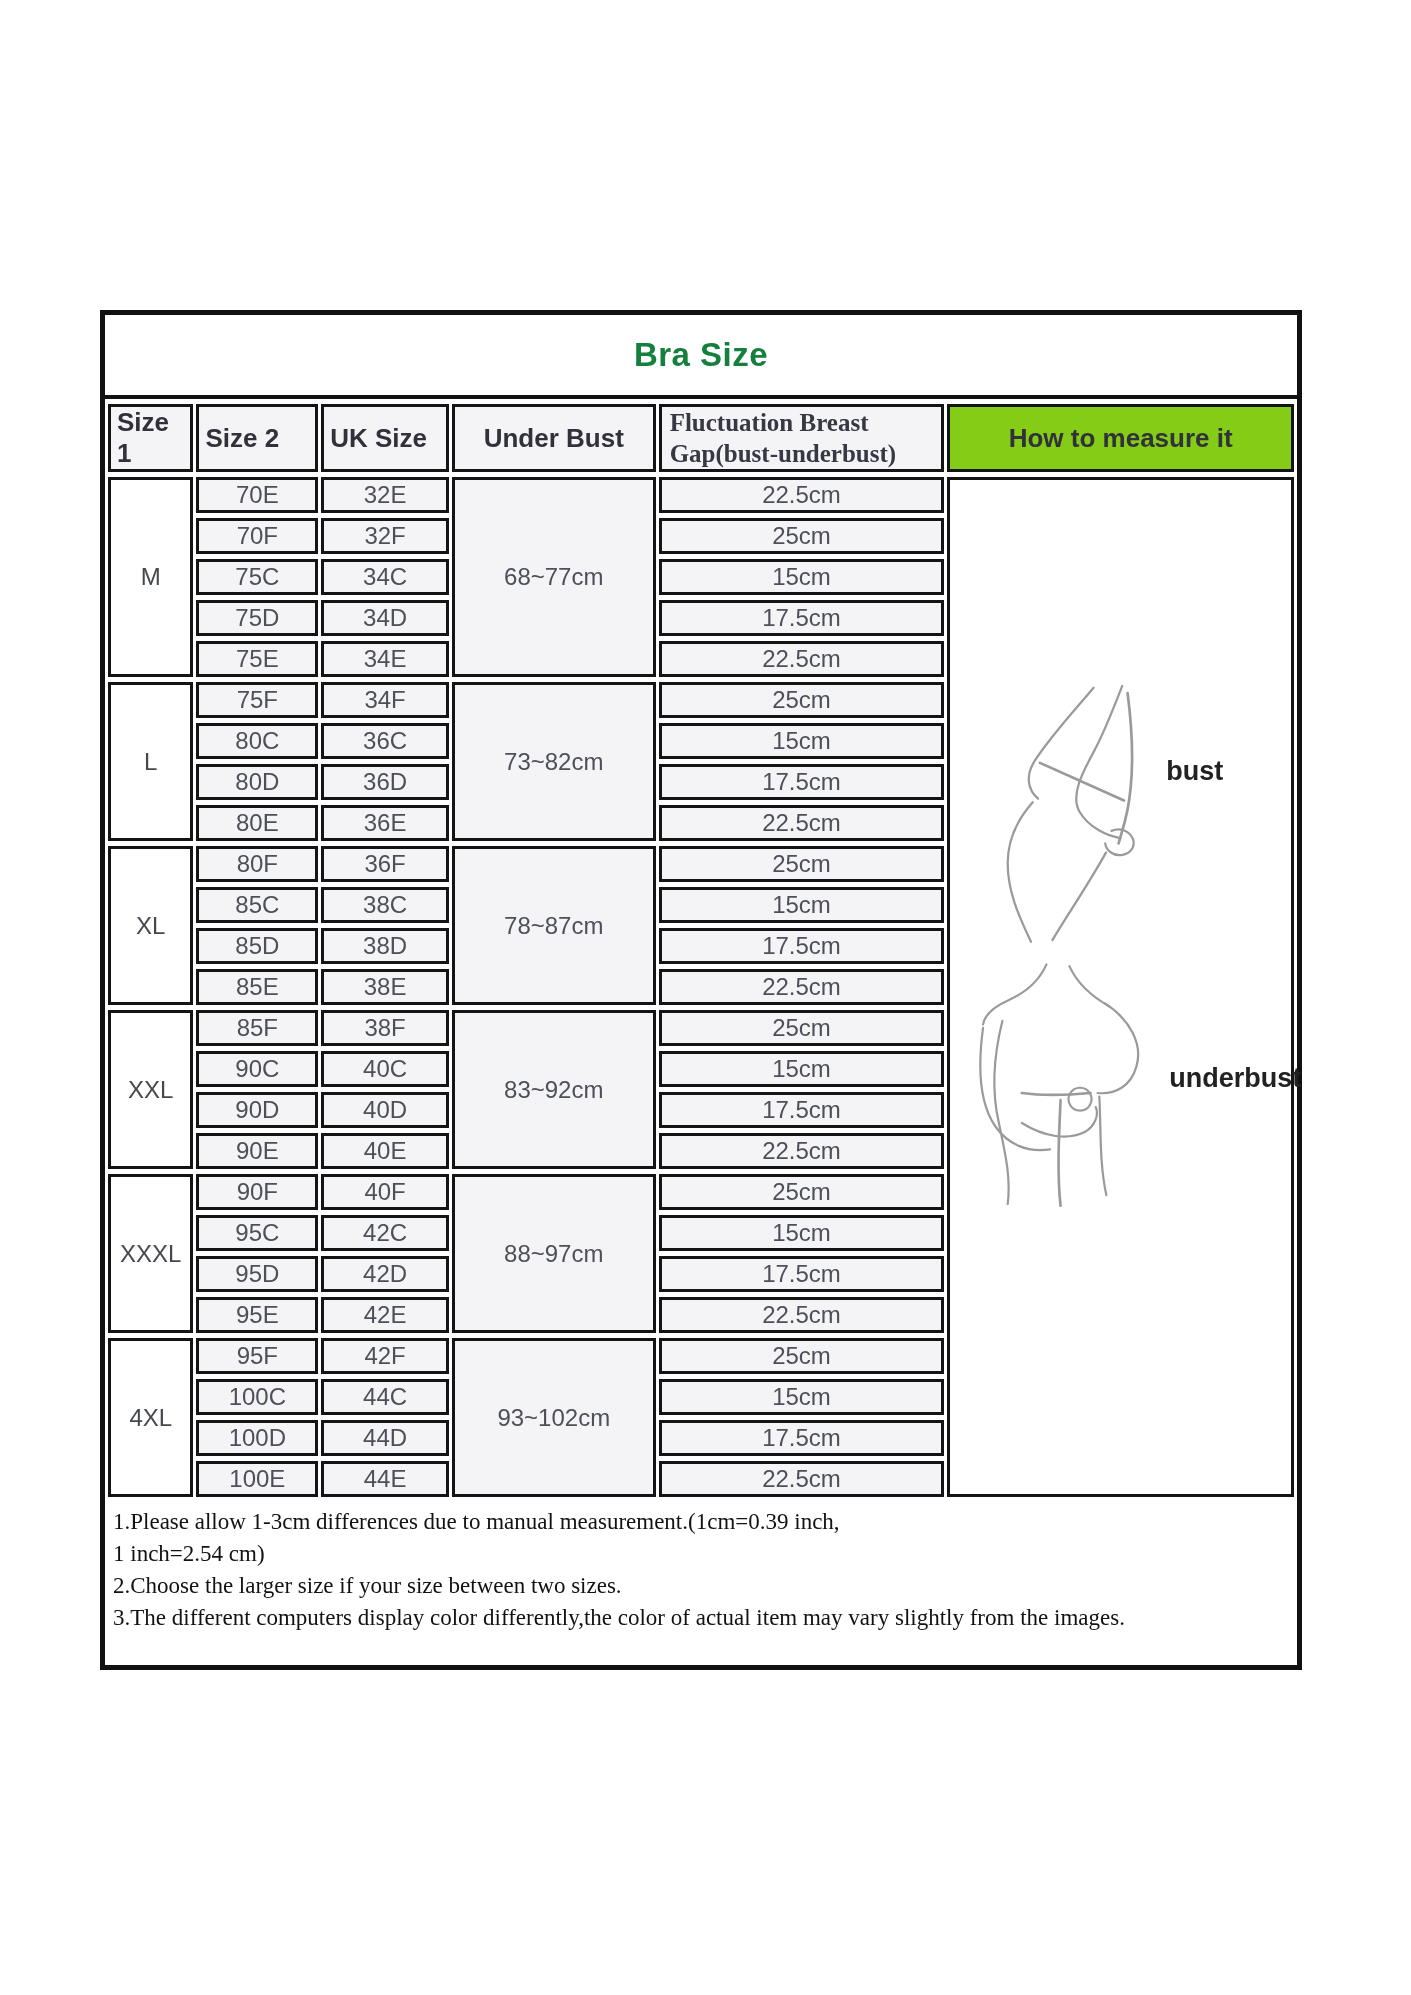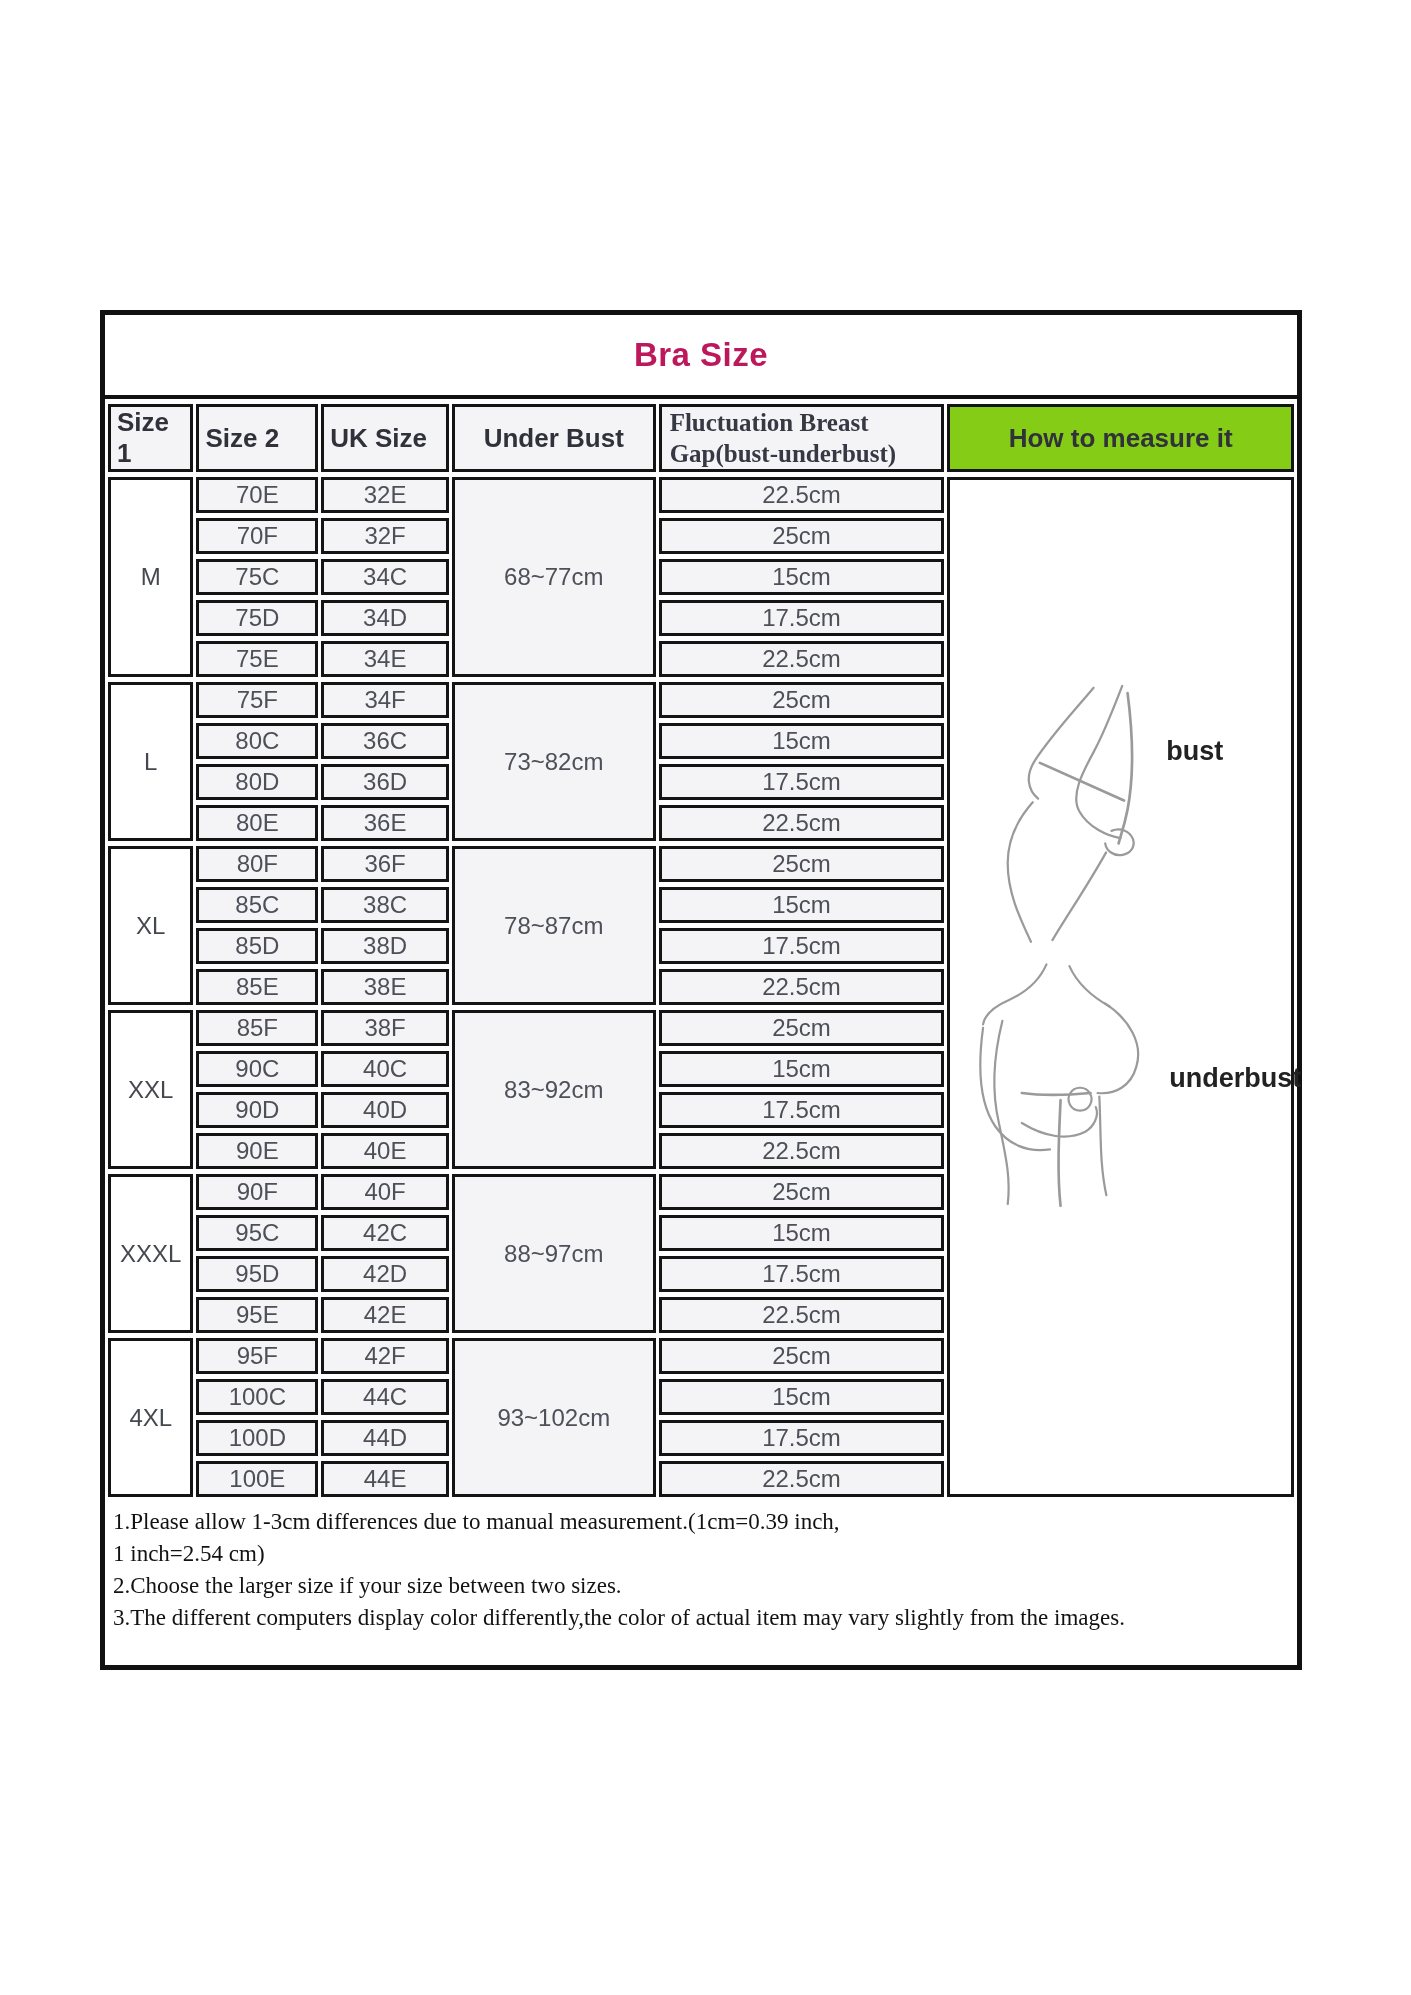"Bra Size" .title { color: #be185d -> #15803d }
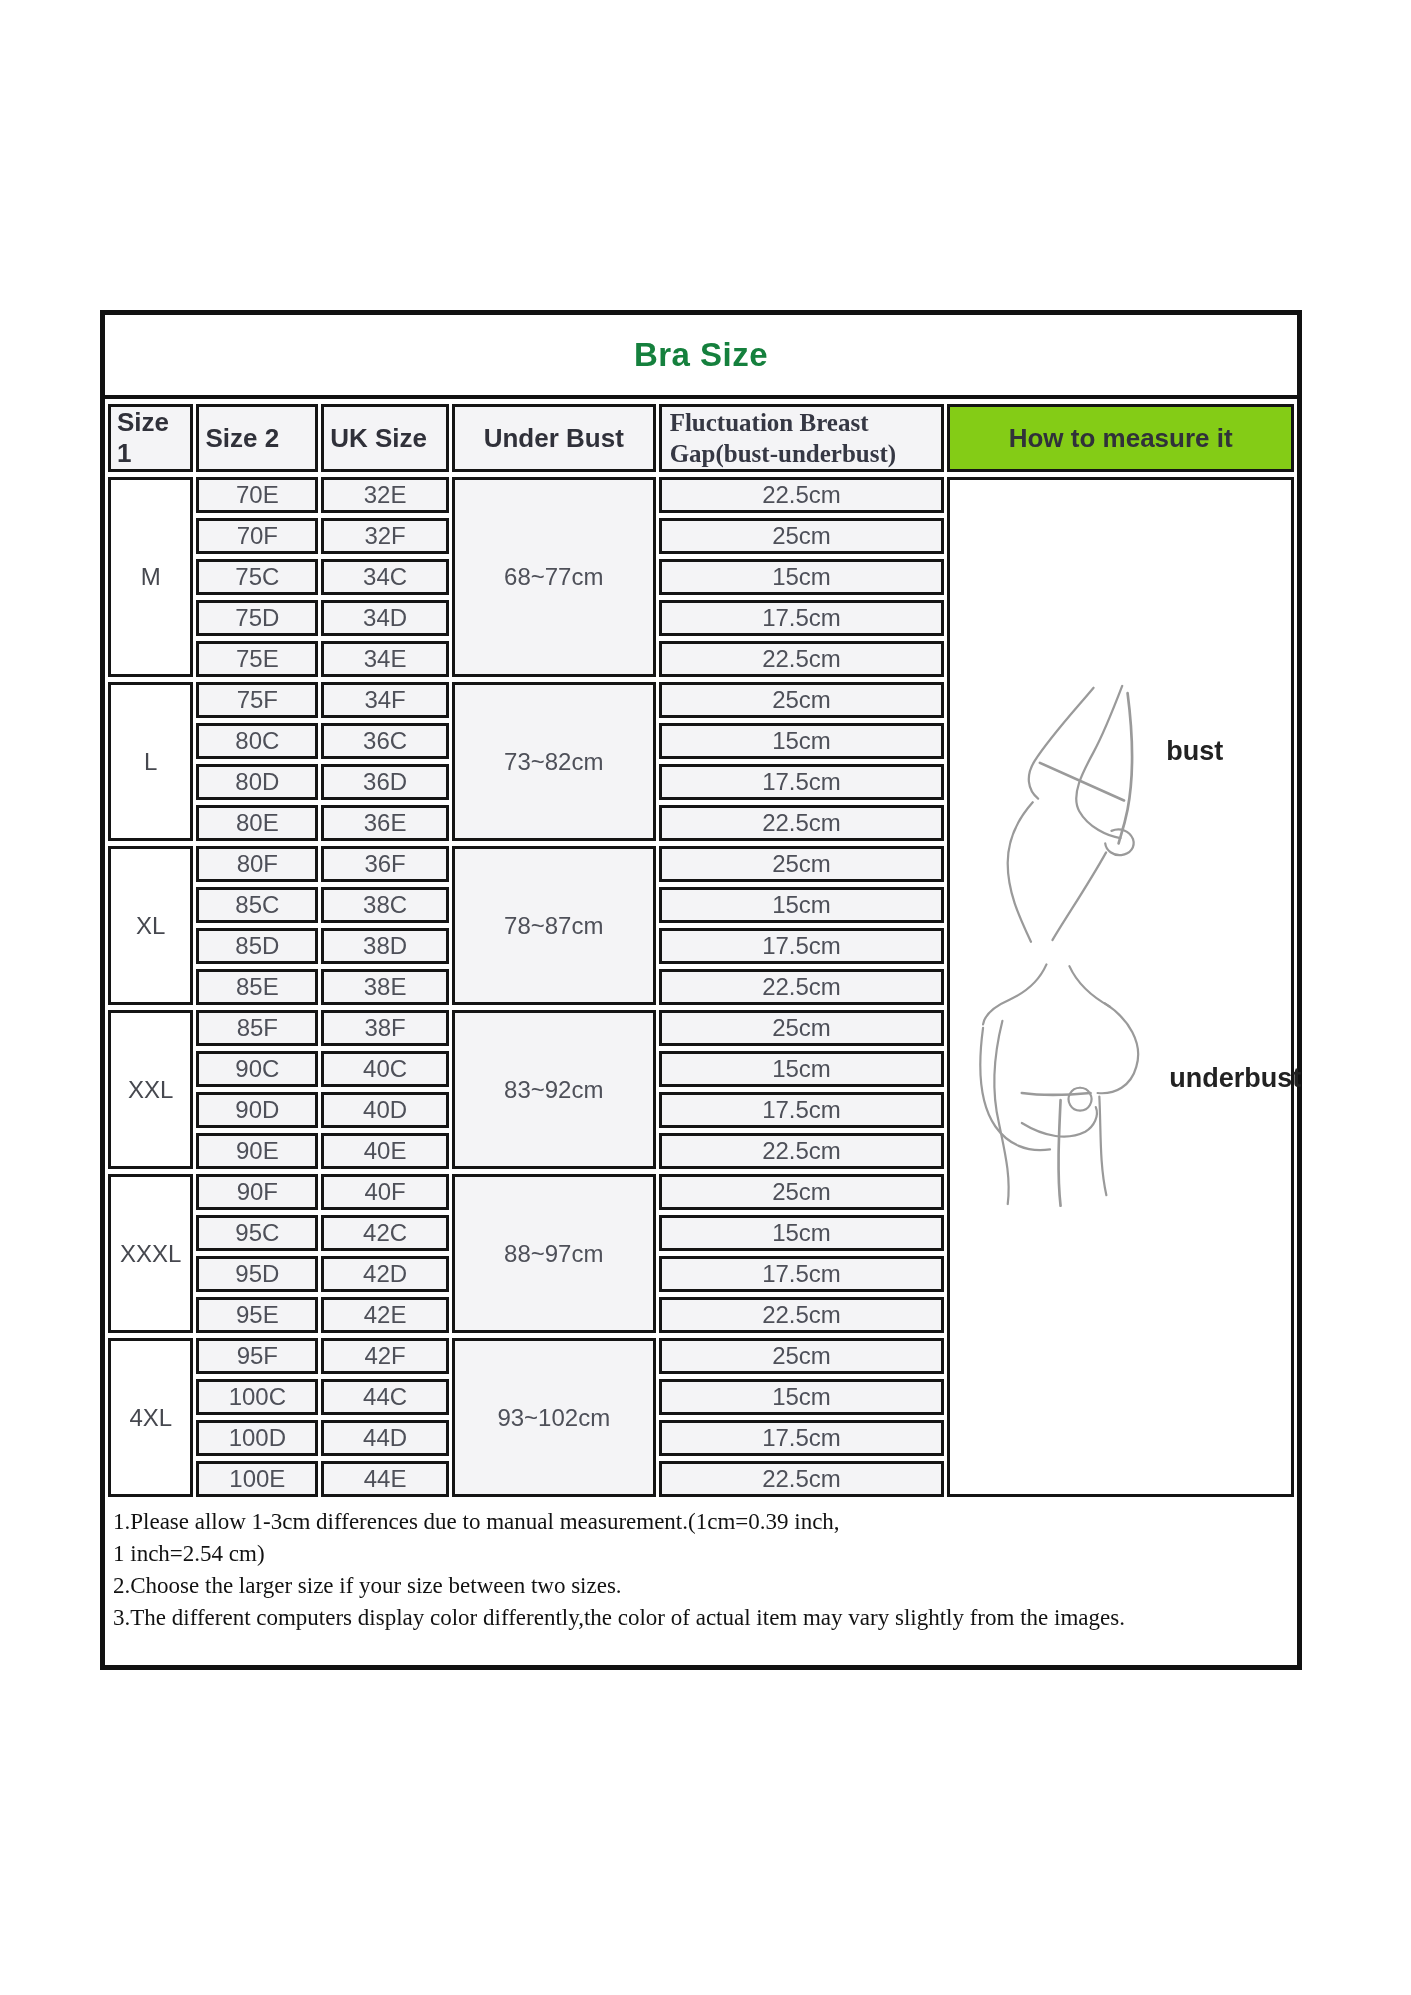"bust" .fig-bust .fig-label { margin-top: 56px -> 76px }
